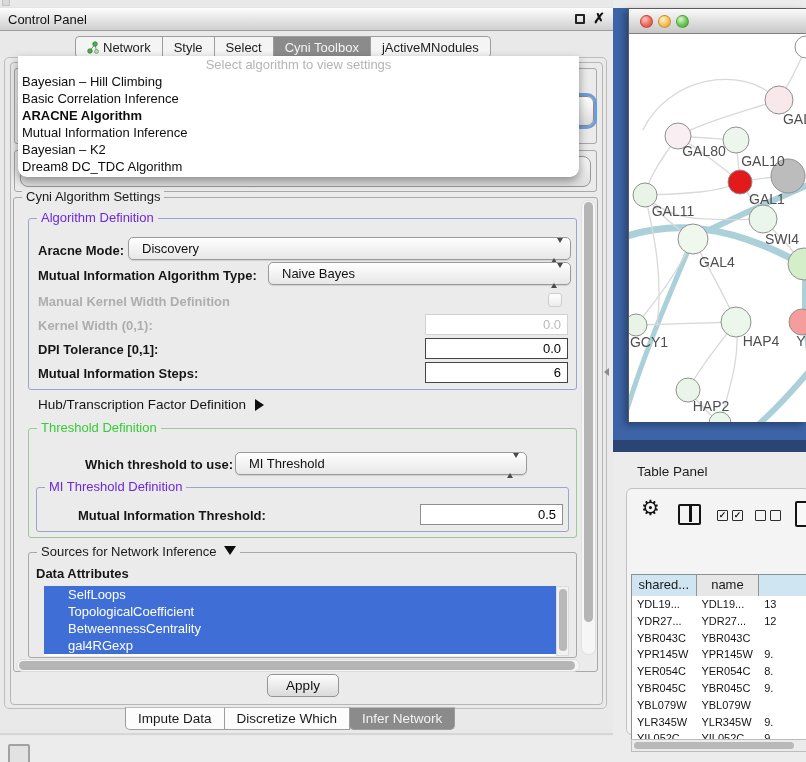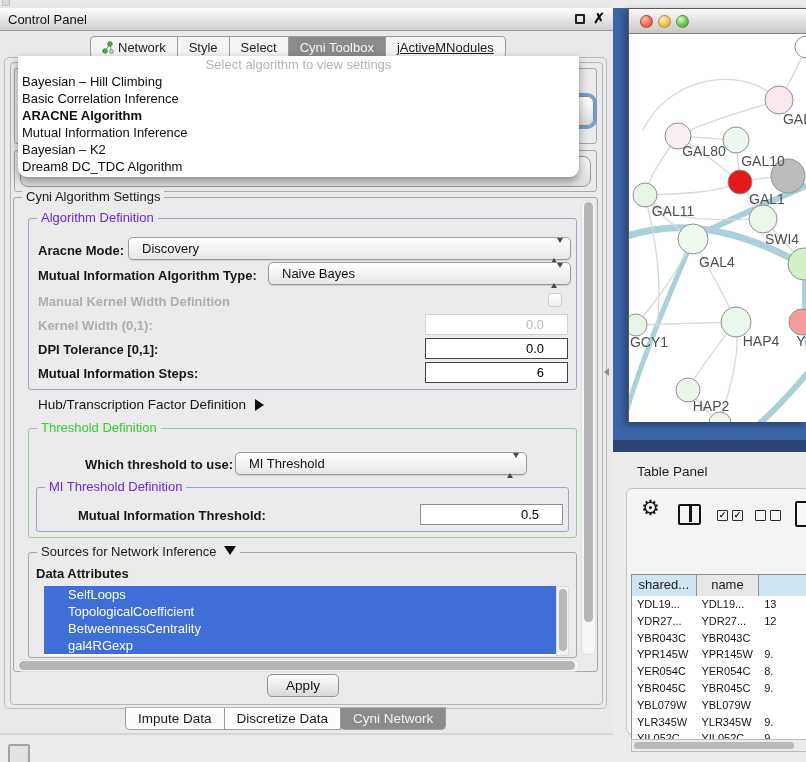"Network" .tab:first-child { margin-left: 15px -> 0 }
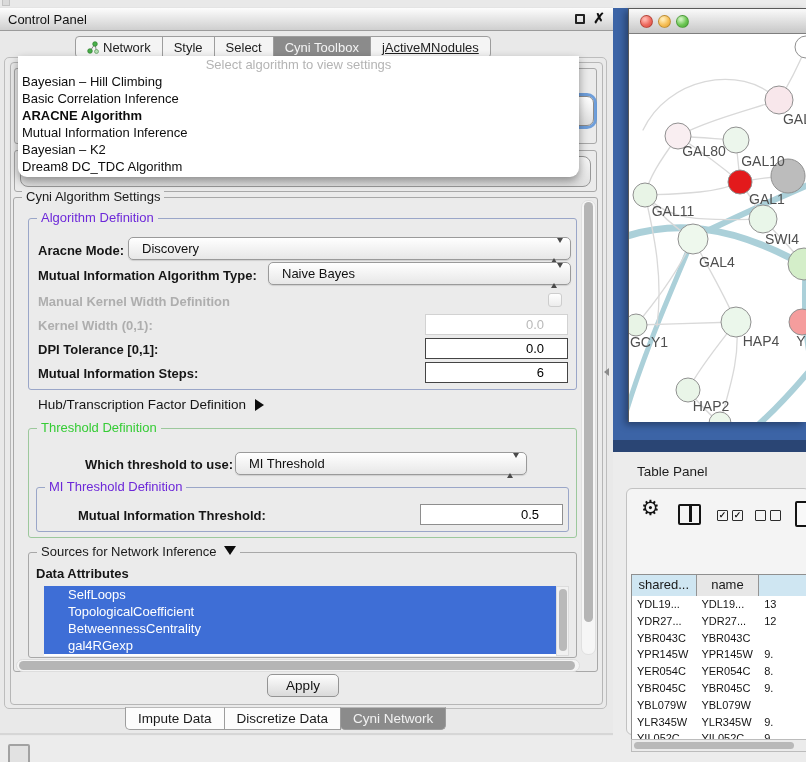"jActiveMNodules" .tab:last-child { text-decoration: underline -> none }
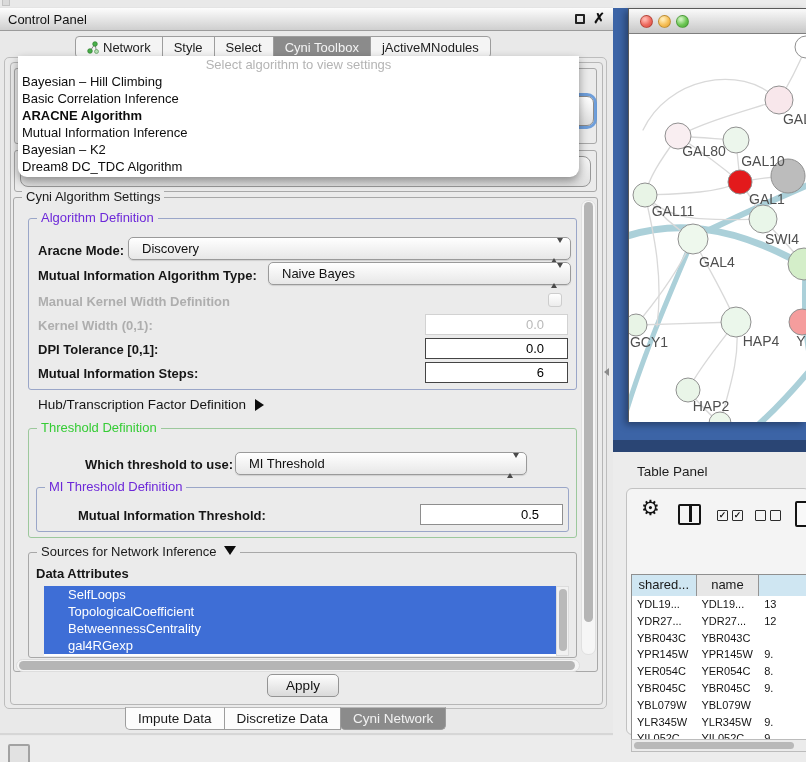"0.0" .tfield { padding: 0 23px -> 0 6px }
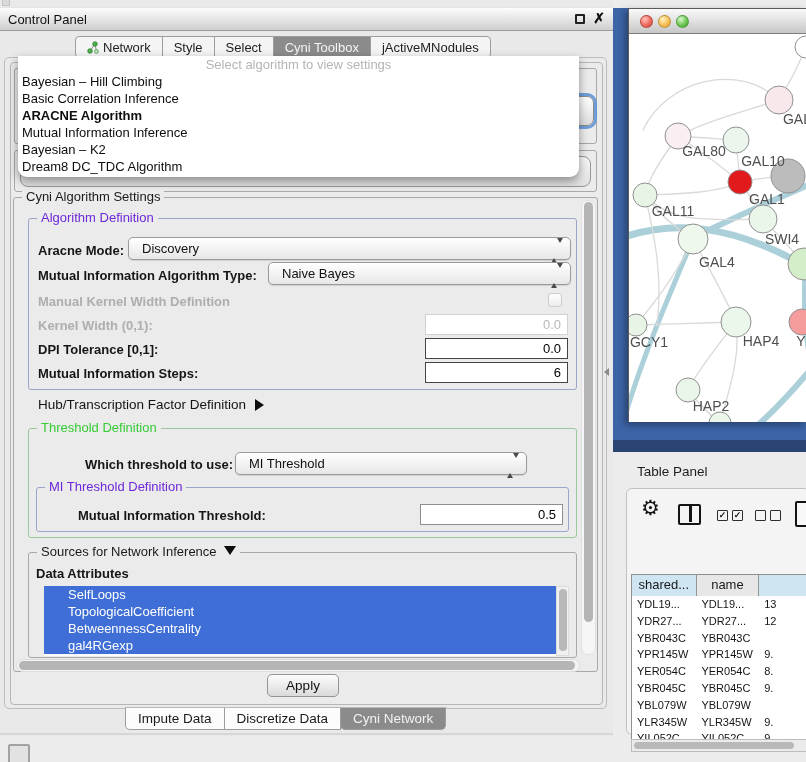"Discretize Data" div.btab { text: Data -> Which }
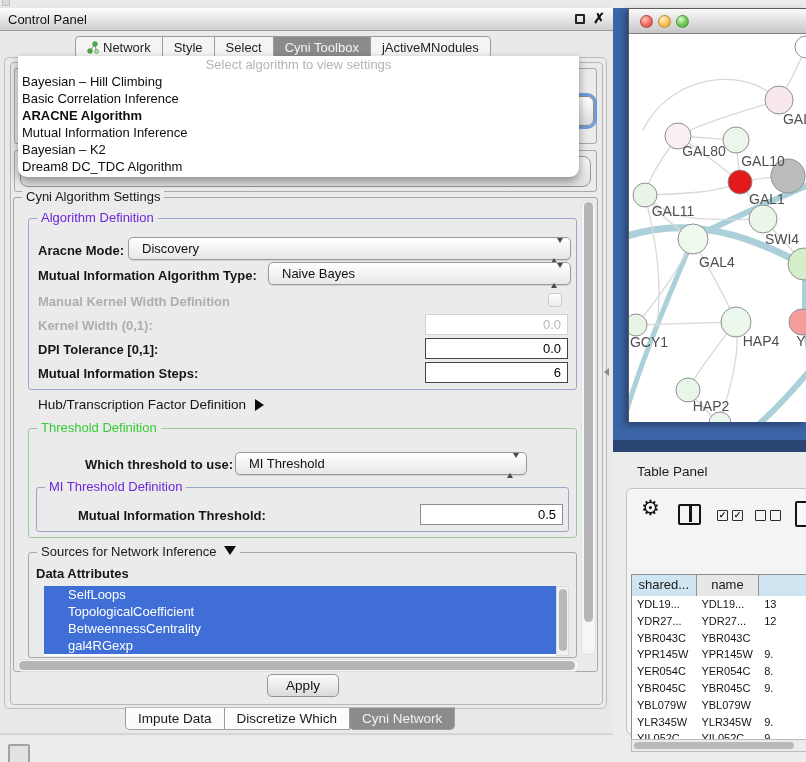"Cyni Network" div.btab { text: Cyni -> Infer }
